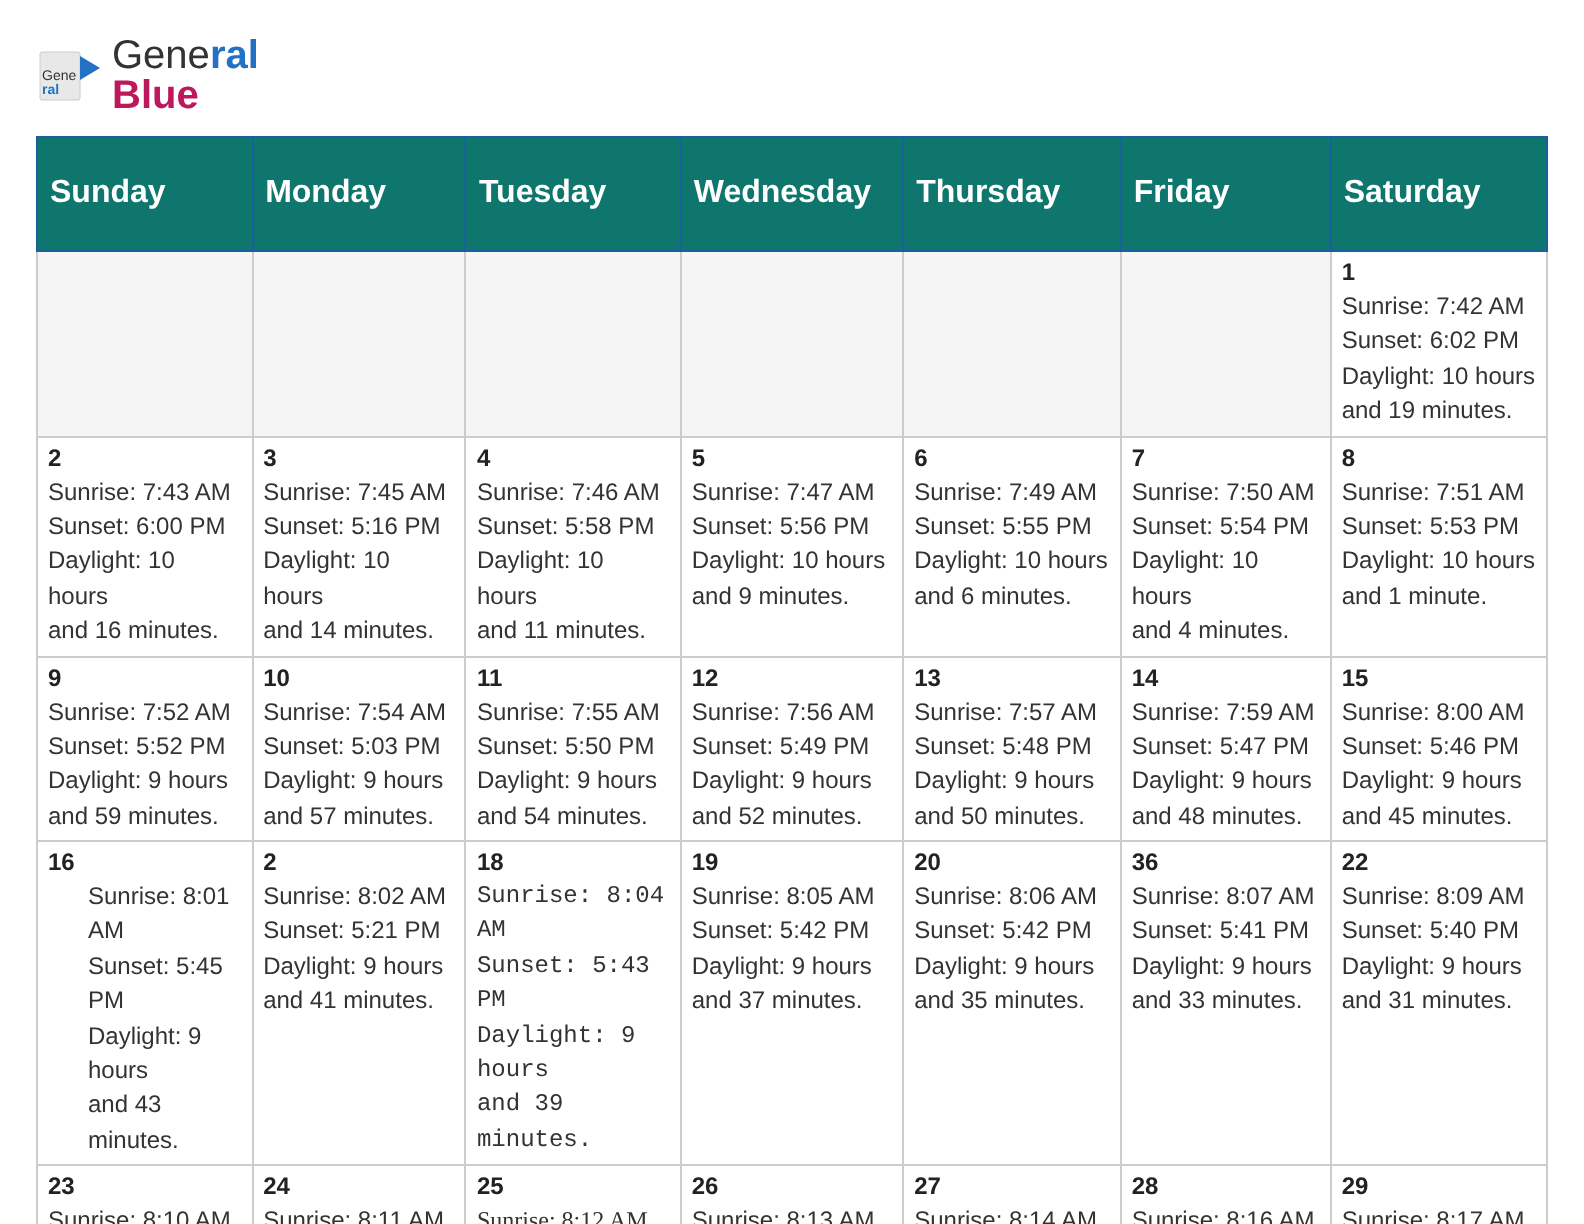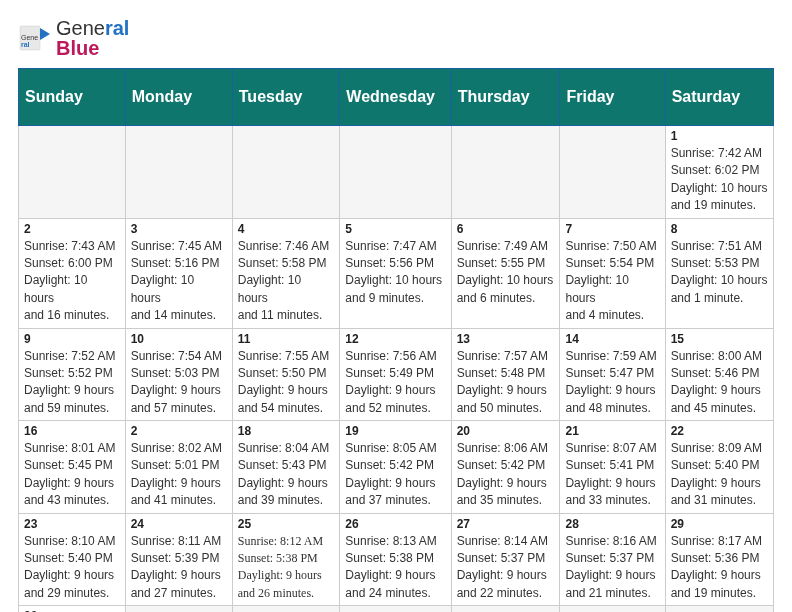"21" div.day-number { text: 21 -> 36 }
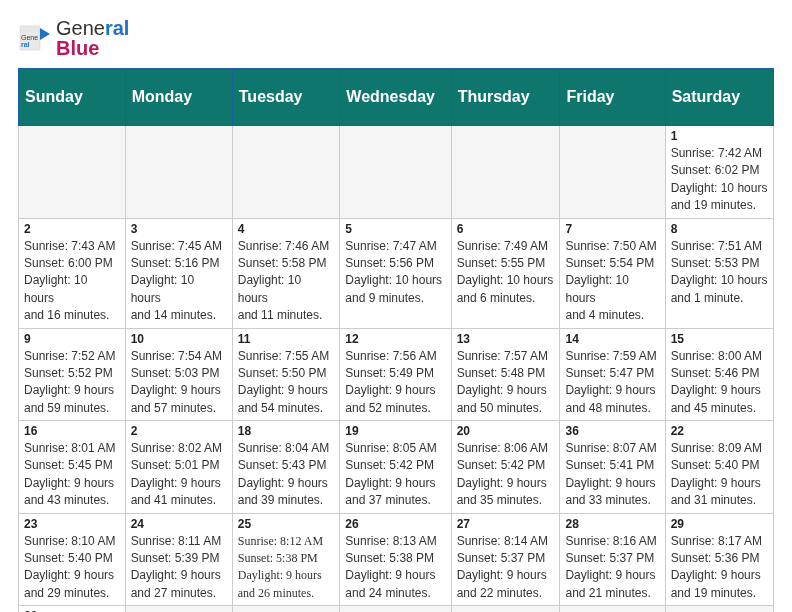"Sunrise: 8:01 AM" div.day-info { margin-left: none -> 20px }
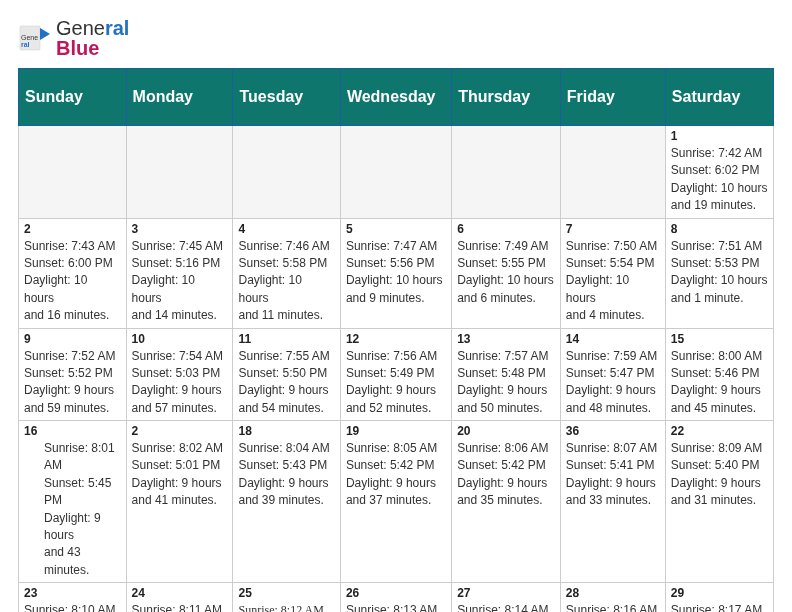"Sunrise: 8:02 AM" div.day-info { text: 5:01 -> 5:21 }
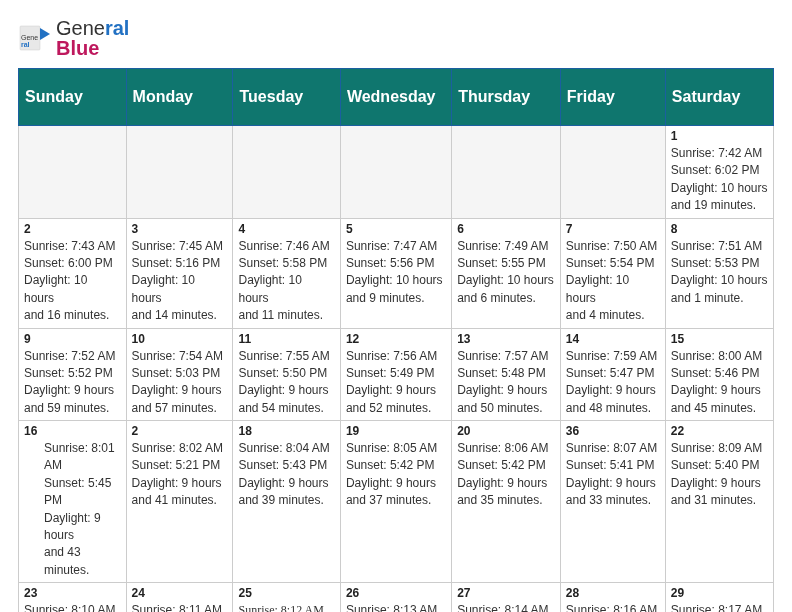"Sunrise: 8:04 AM" div.day-info { font-family: none -> Liberation Mono, monospace }
